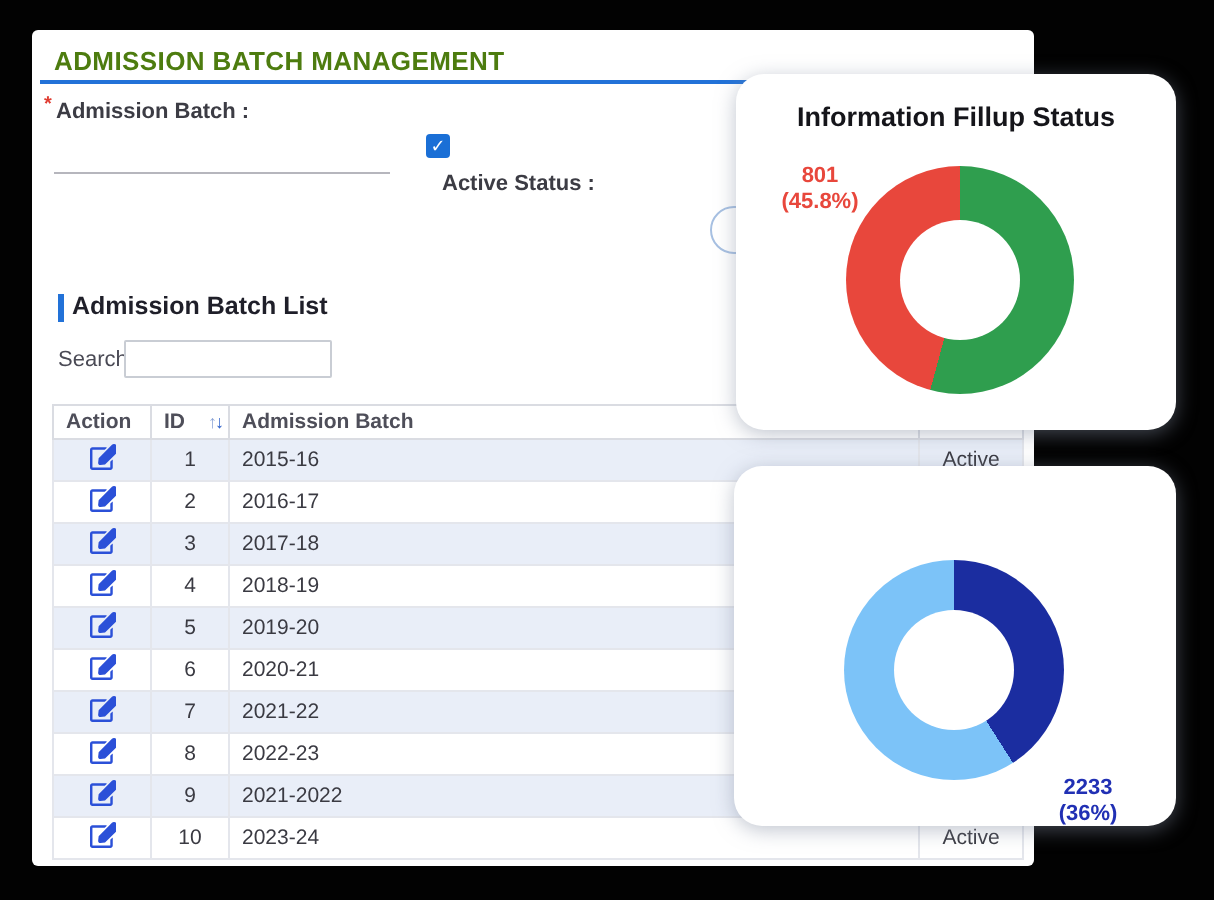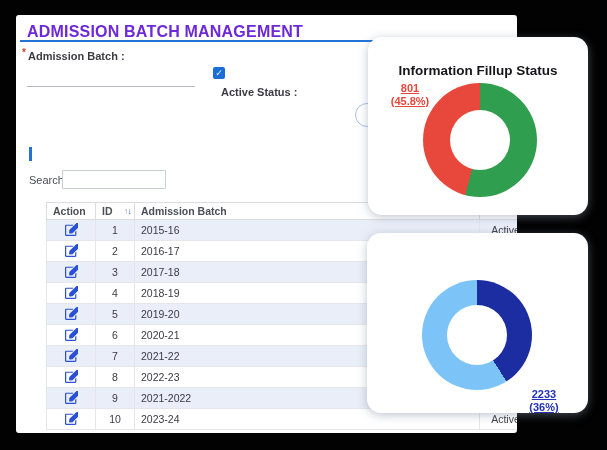"ADMISSION BATCH MANAGEMENT" .page-title { color: #6d28d9 -> #4d7c0f; font-size: 16px -> 13px }
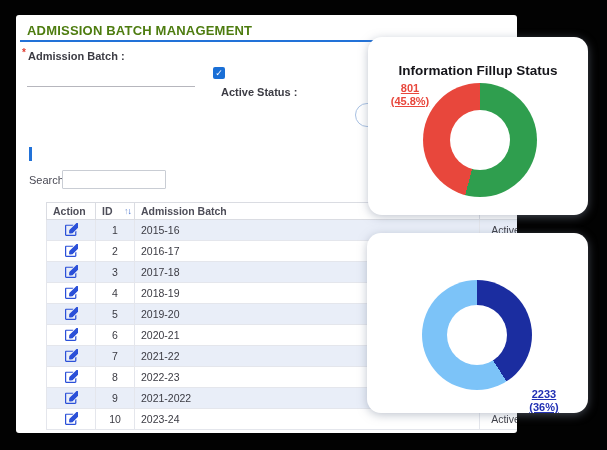"Information Fillup Status" .card-title { margin-top: 12px -> none }
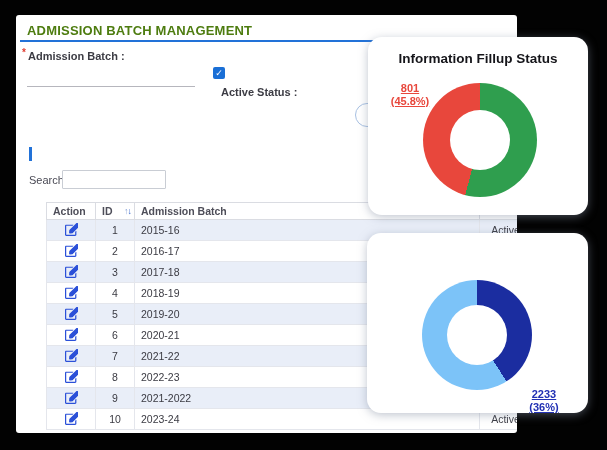"801" .slice-label { text-decoration: underline -> none }
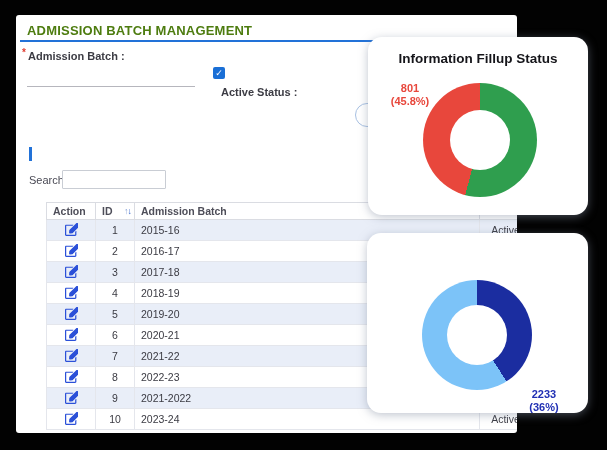"Admission Batch List" div.list-title { html: none -> <div>Admission Batch List</div> }
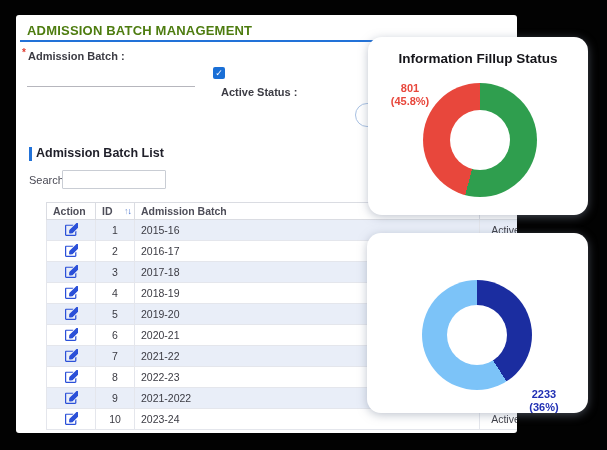"Action" .tbl-wrap { left: 30px -> 10px }
